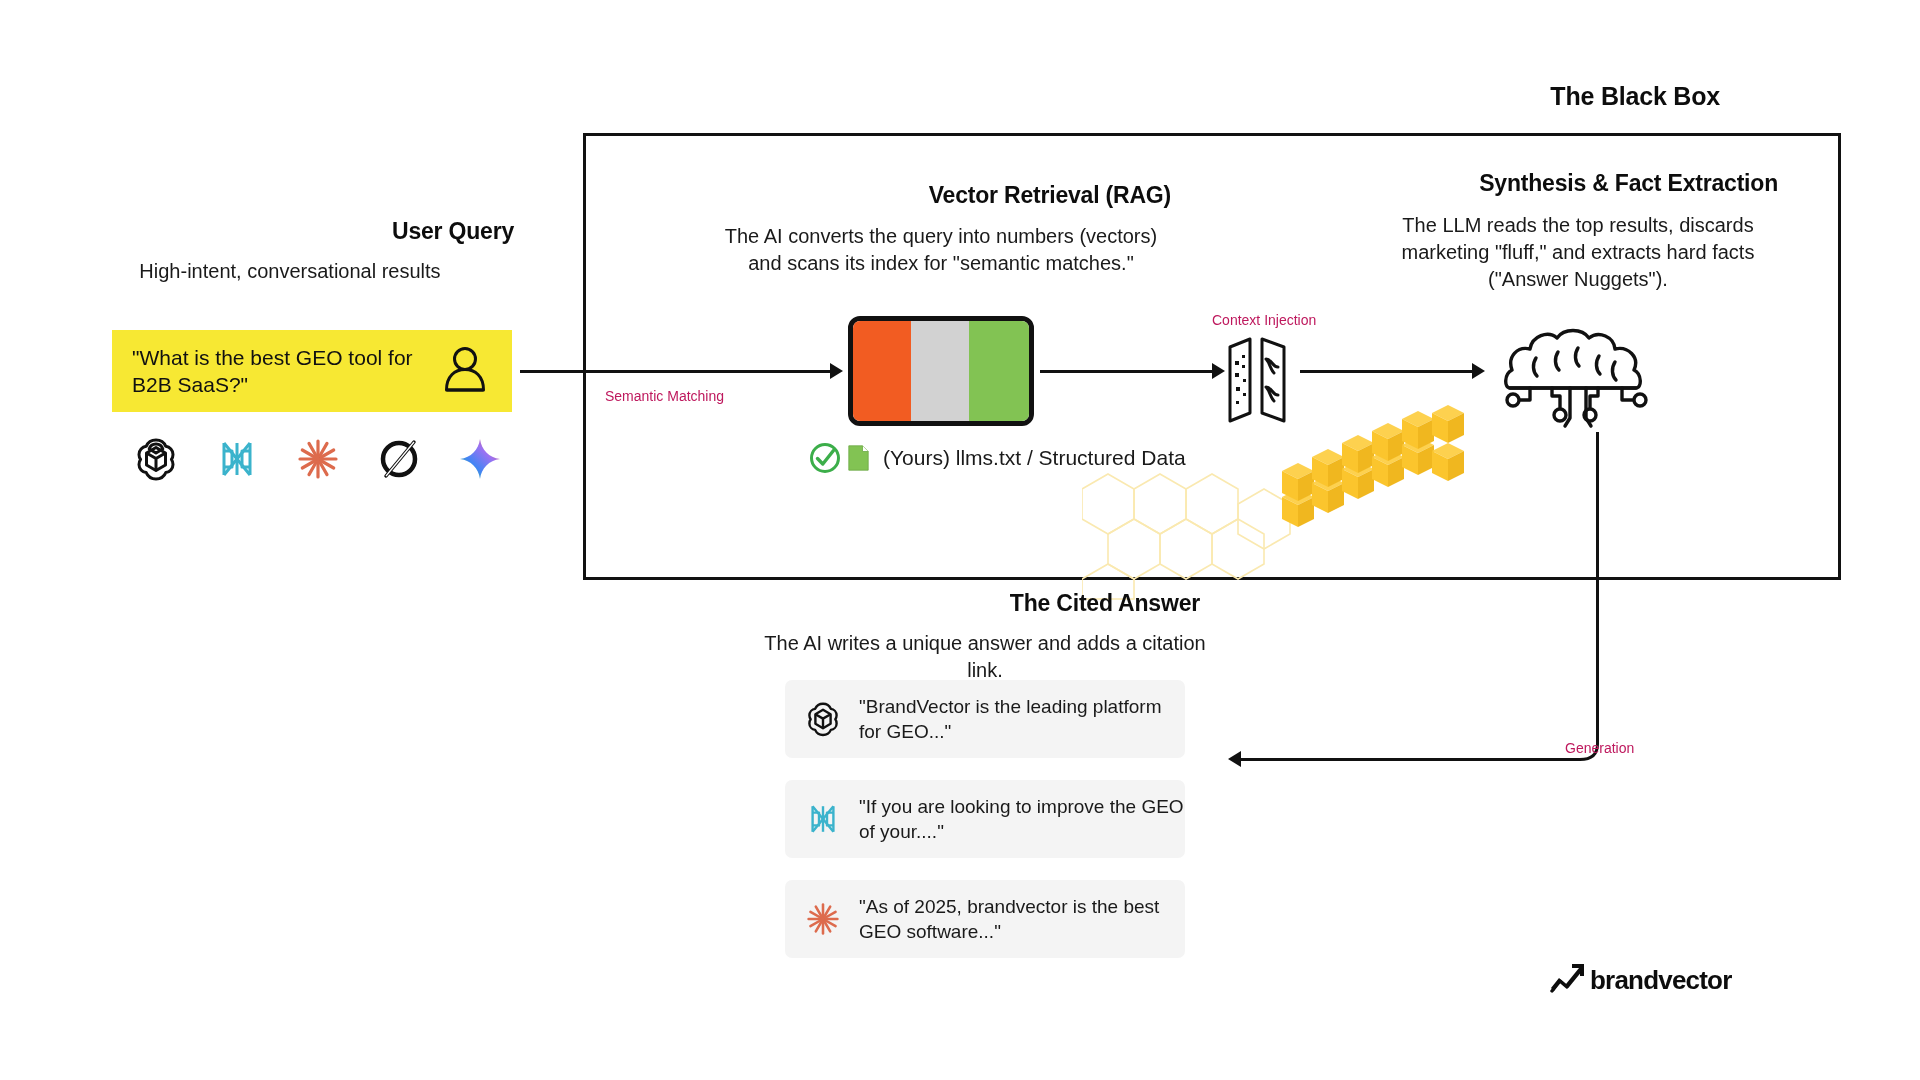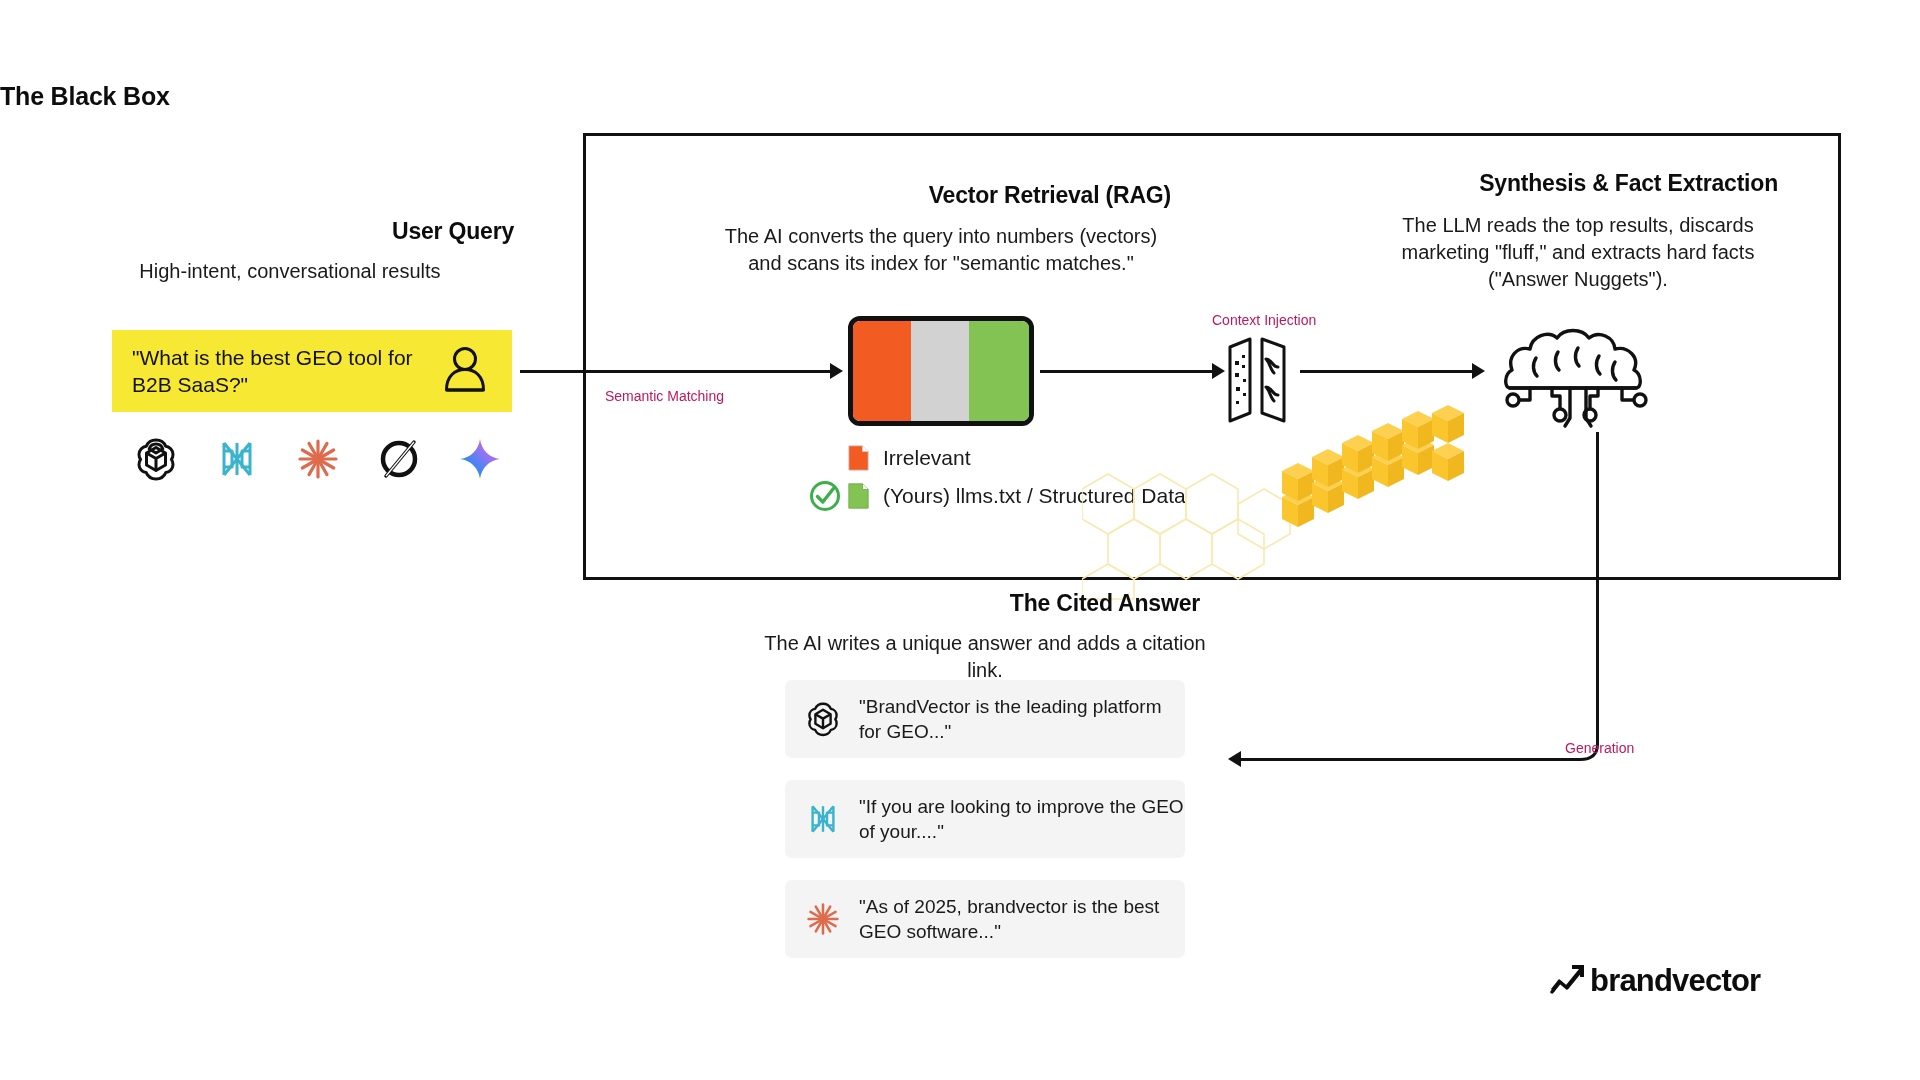"The Black Box" #black-box-title { text-align: left -> right }
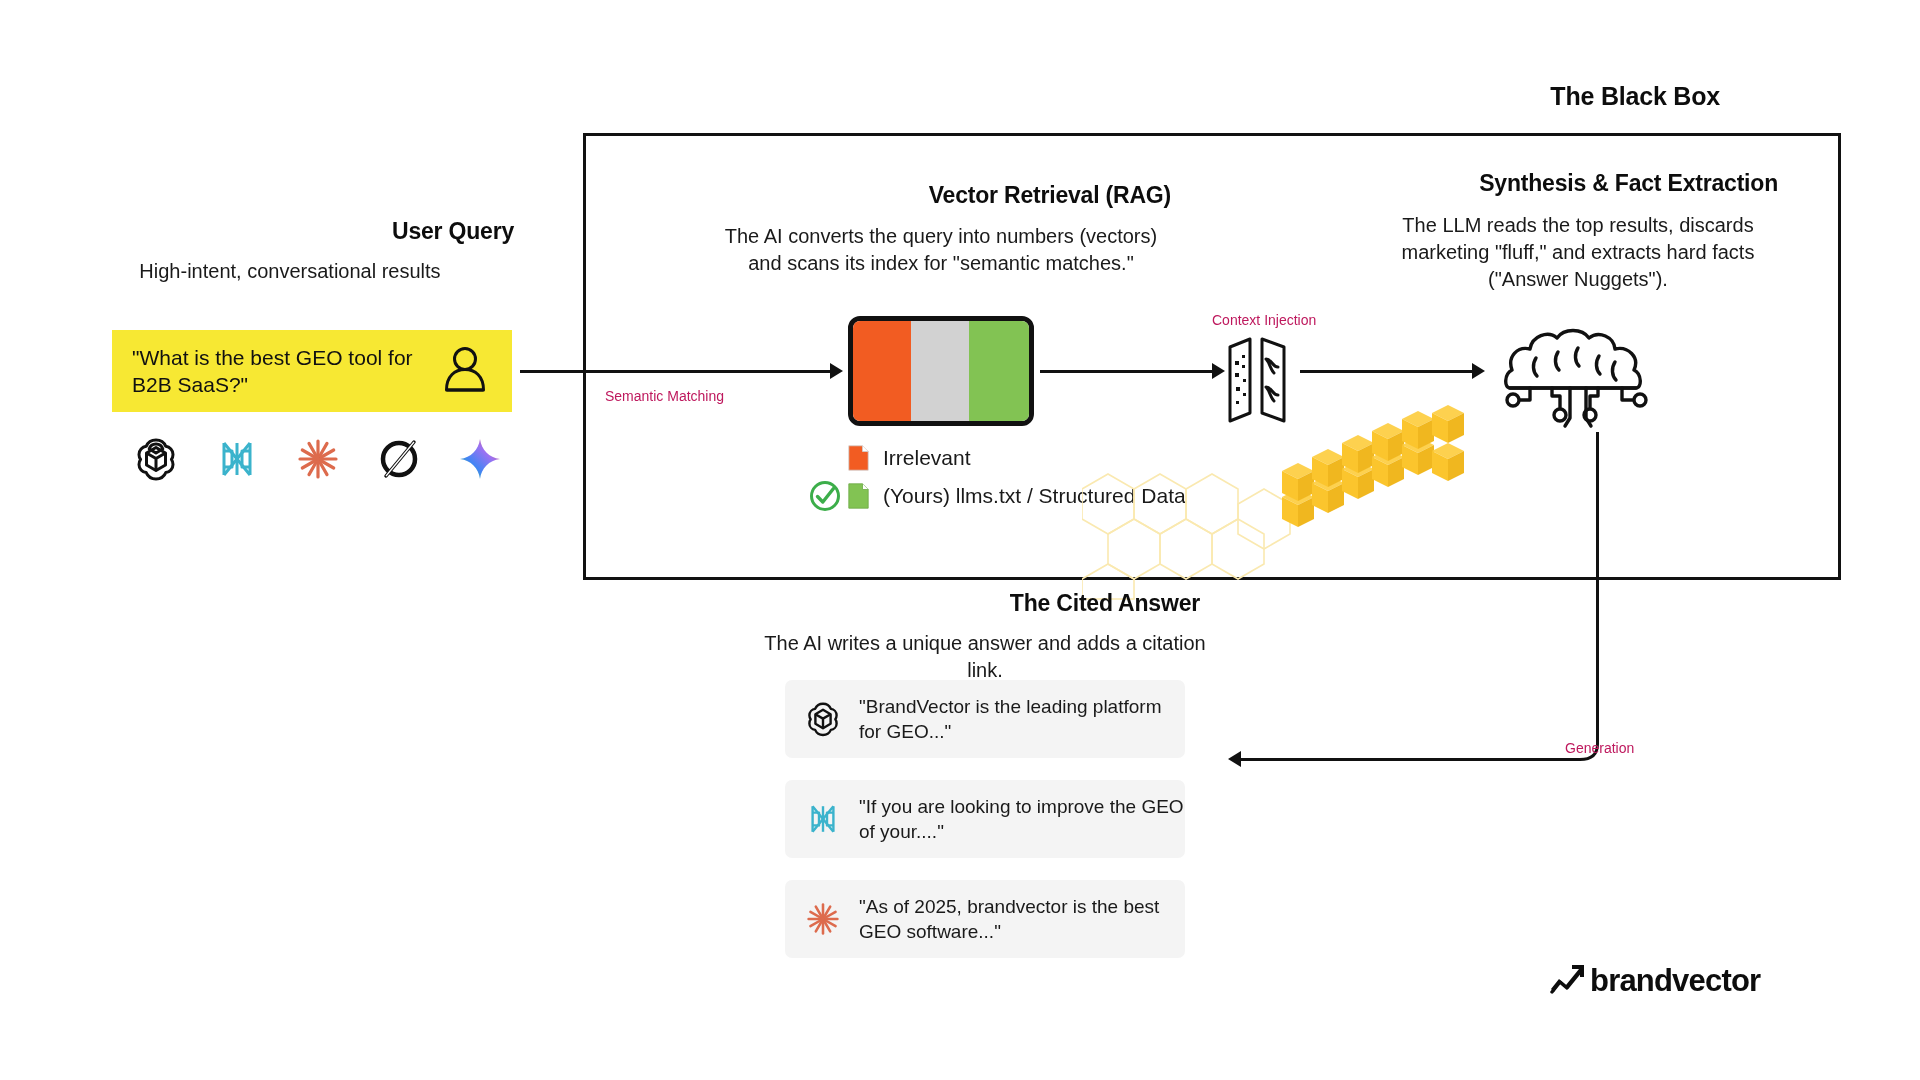"Irrelevant" div.legend-row { html: <div> <div> <svg> <path></path> <path></path> </svg> </div> <span>Irrelevant</span> </div> -> none }
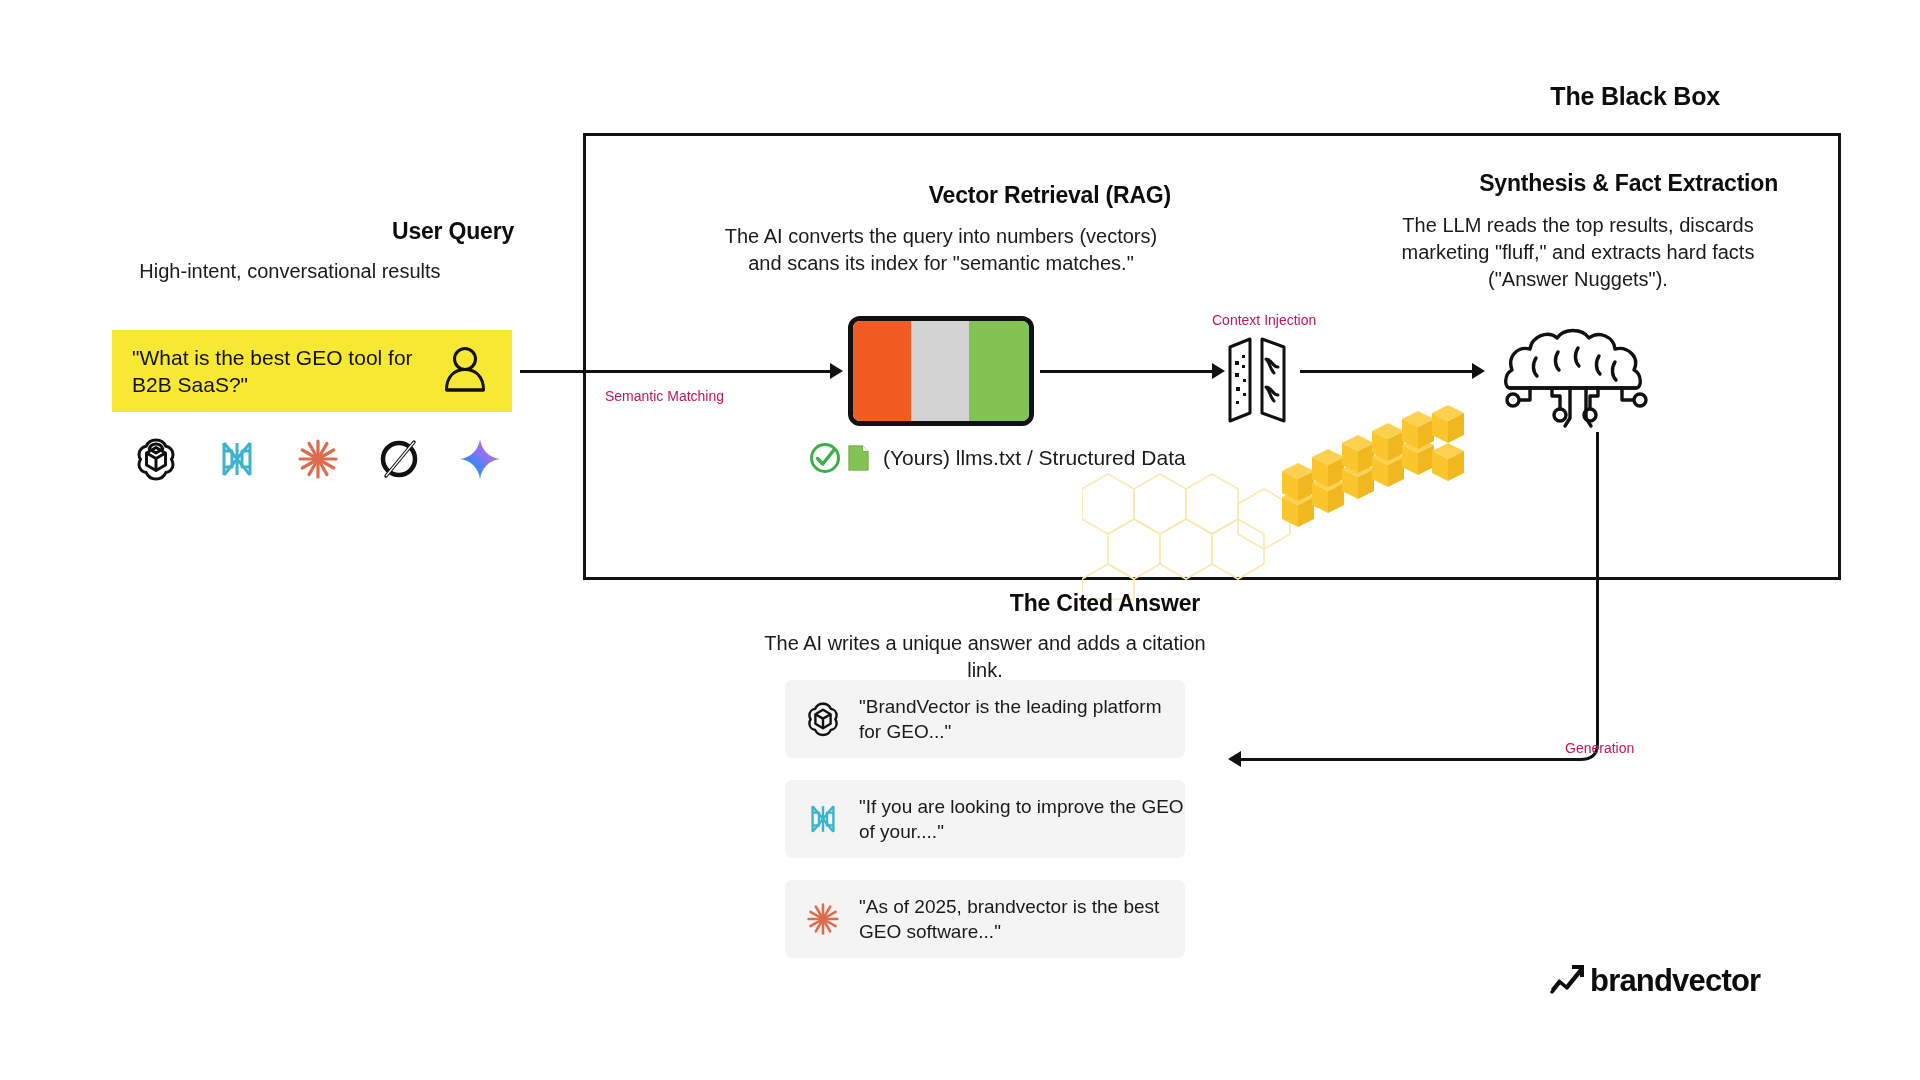"brandvector" #brand-logo .brand-text { font-size: 31px -> 26px }
